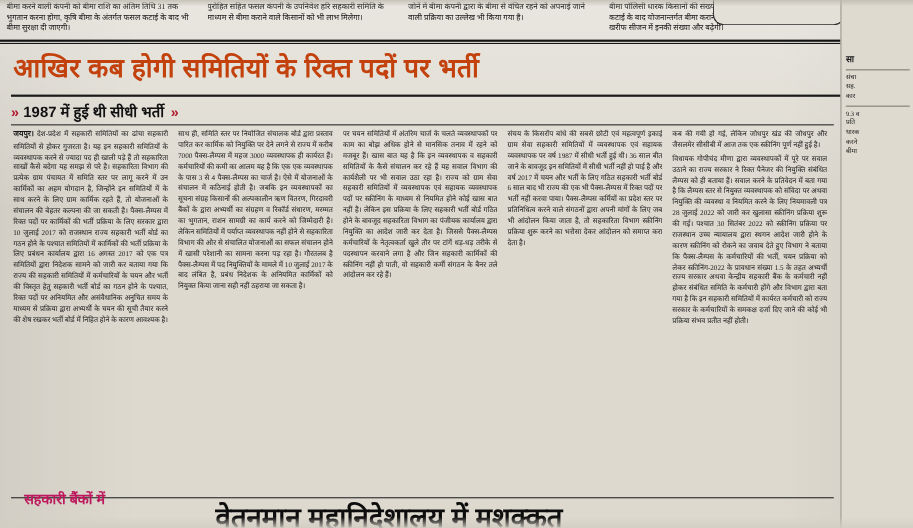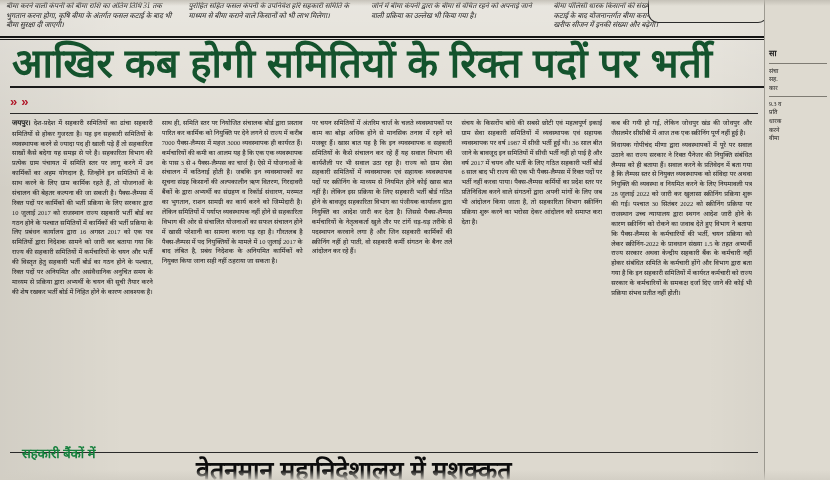"बीमा करने वाली कंपनी को" .top-strip { font-style: italic -> none }
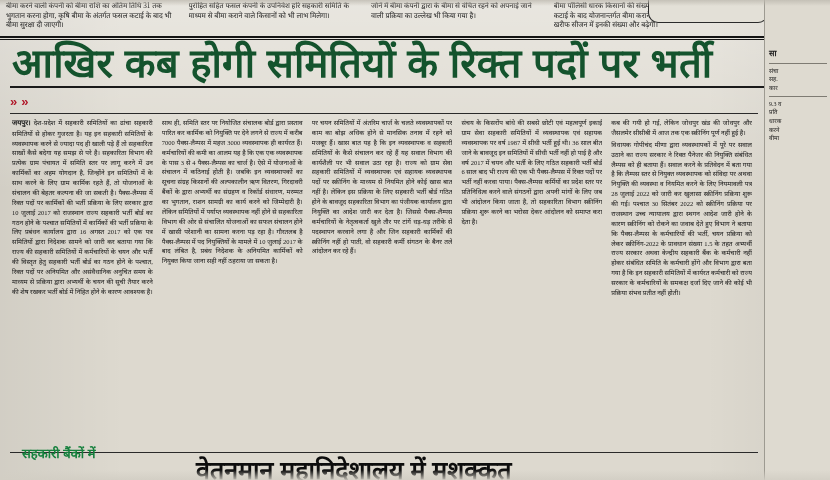"आखिर कब होगी समितियों के" .headline { color: #14532d -> #c2410c; font-size: 40px -> 24px }
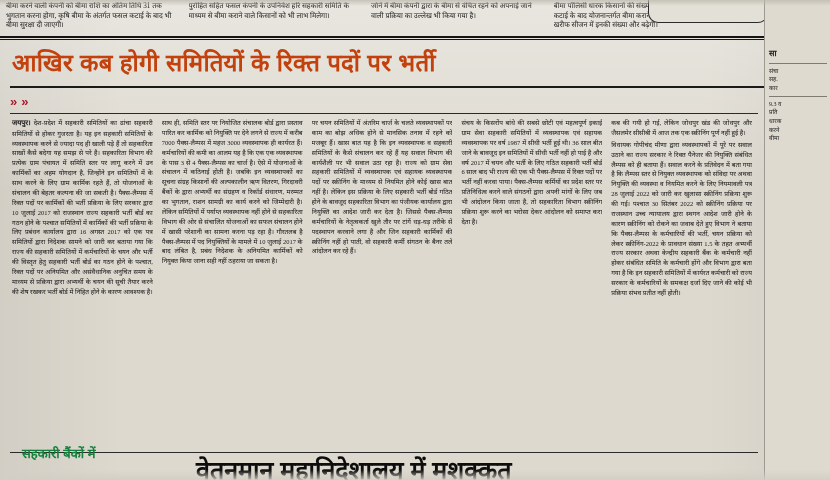"1987 में हुई थी सीधी" span { html: none -> <span>1987 में हुई थी सीधी भर्ती</span> }
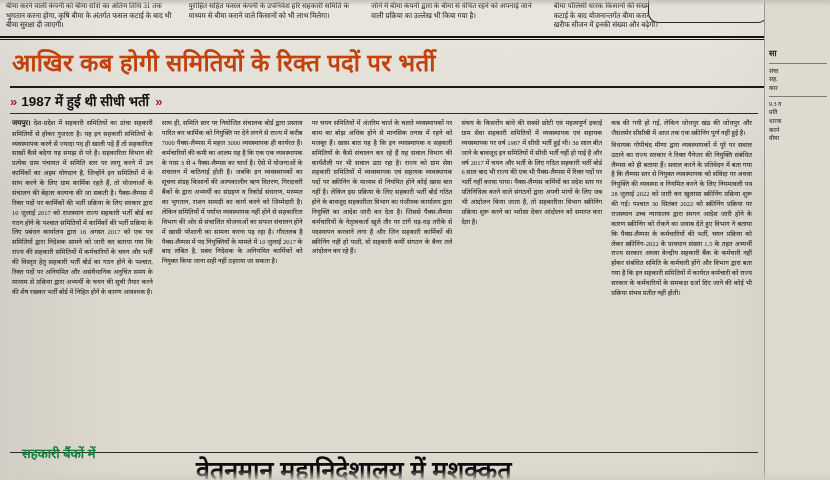"सहकारी बैंकों में" .bottom-left { color: #15803d -> #be185d }
